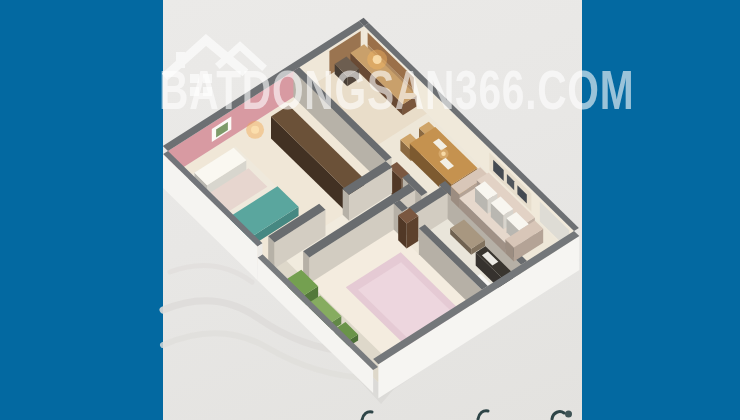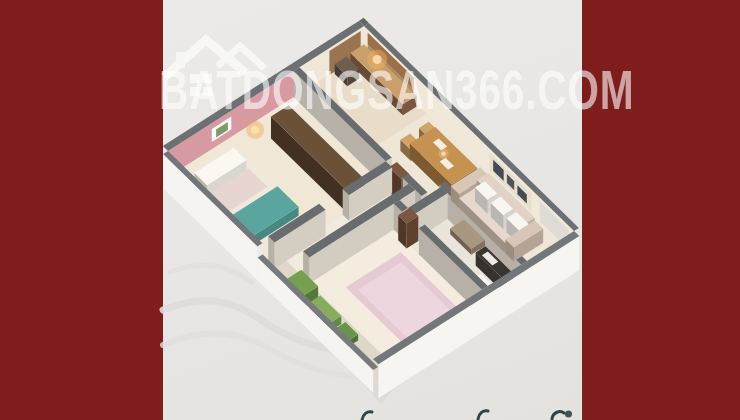"BATDONGSAN366.COM" #stage { background: #7f1d1d -> #0369a1 }
